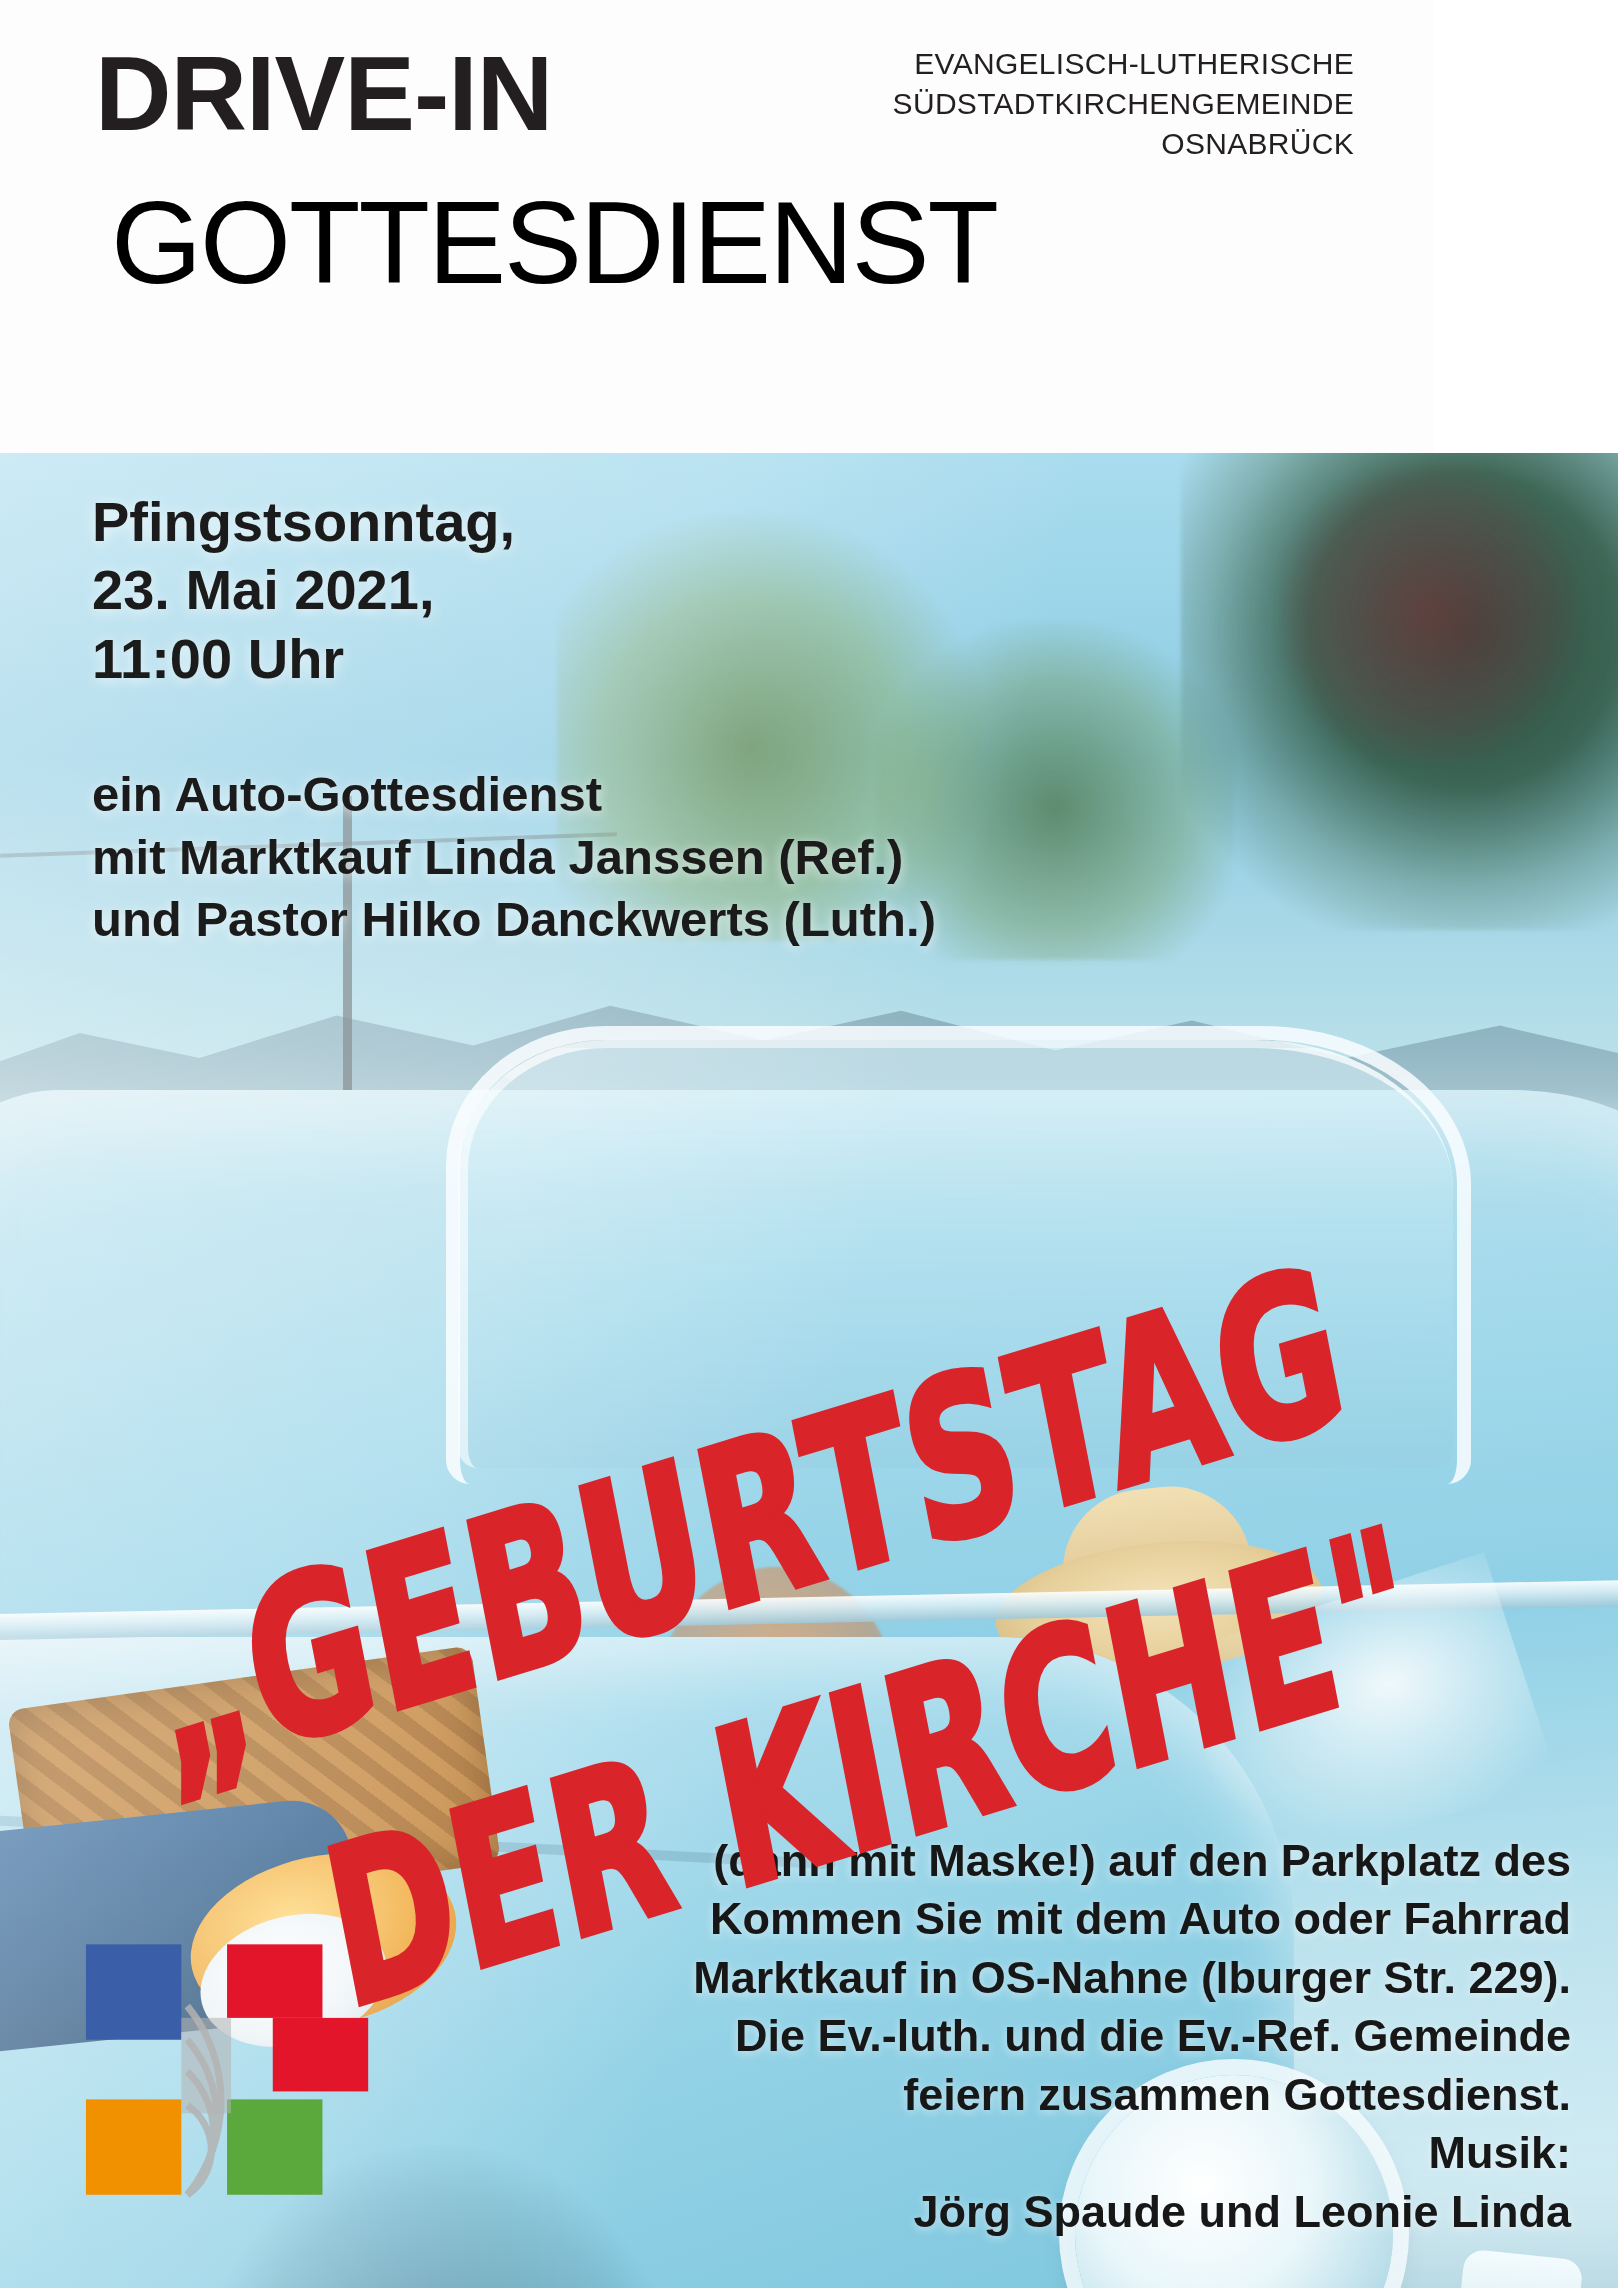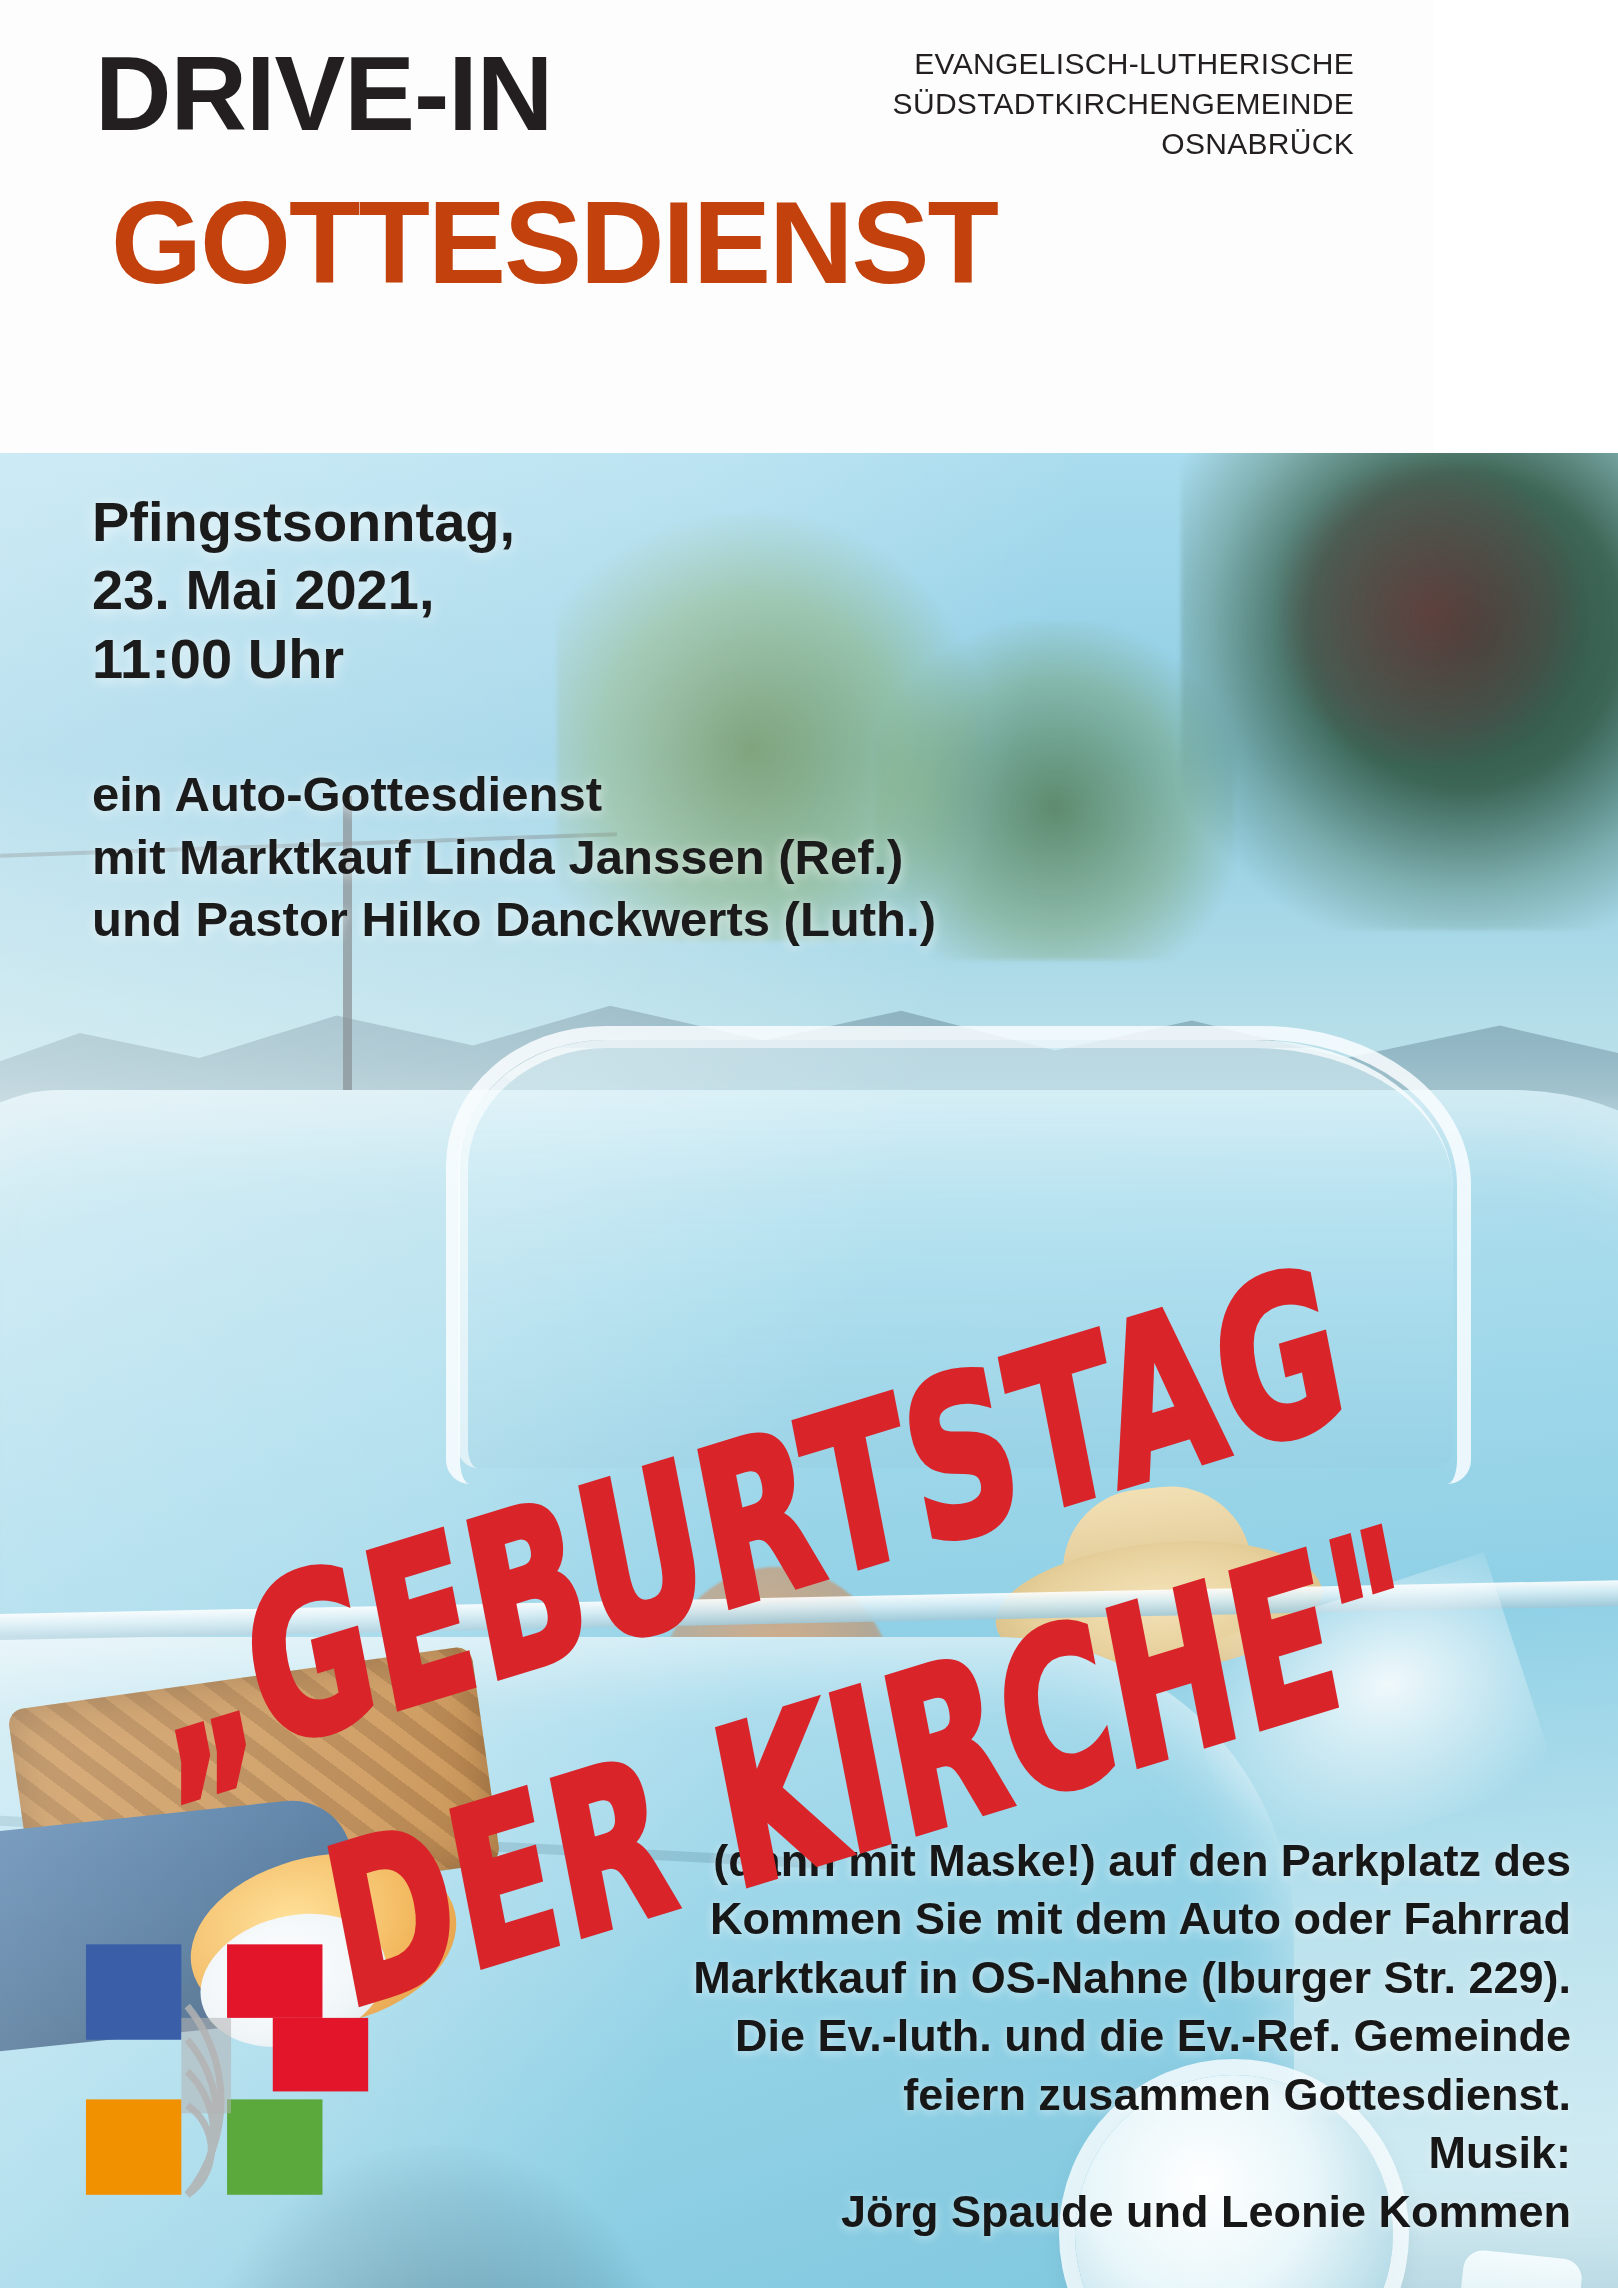"GOTTESDIENST" .title-gottesdienst { color: #c2410c -> #000000; font-weight: bold -> normal }
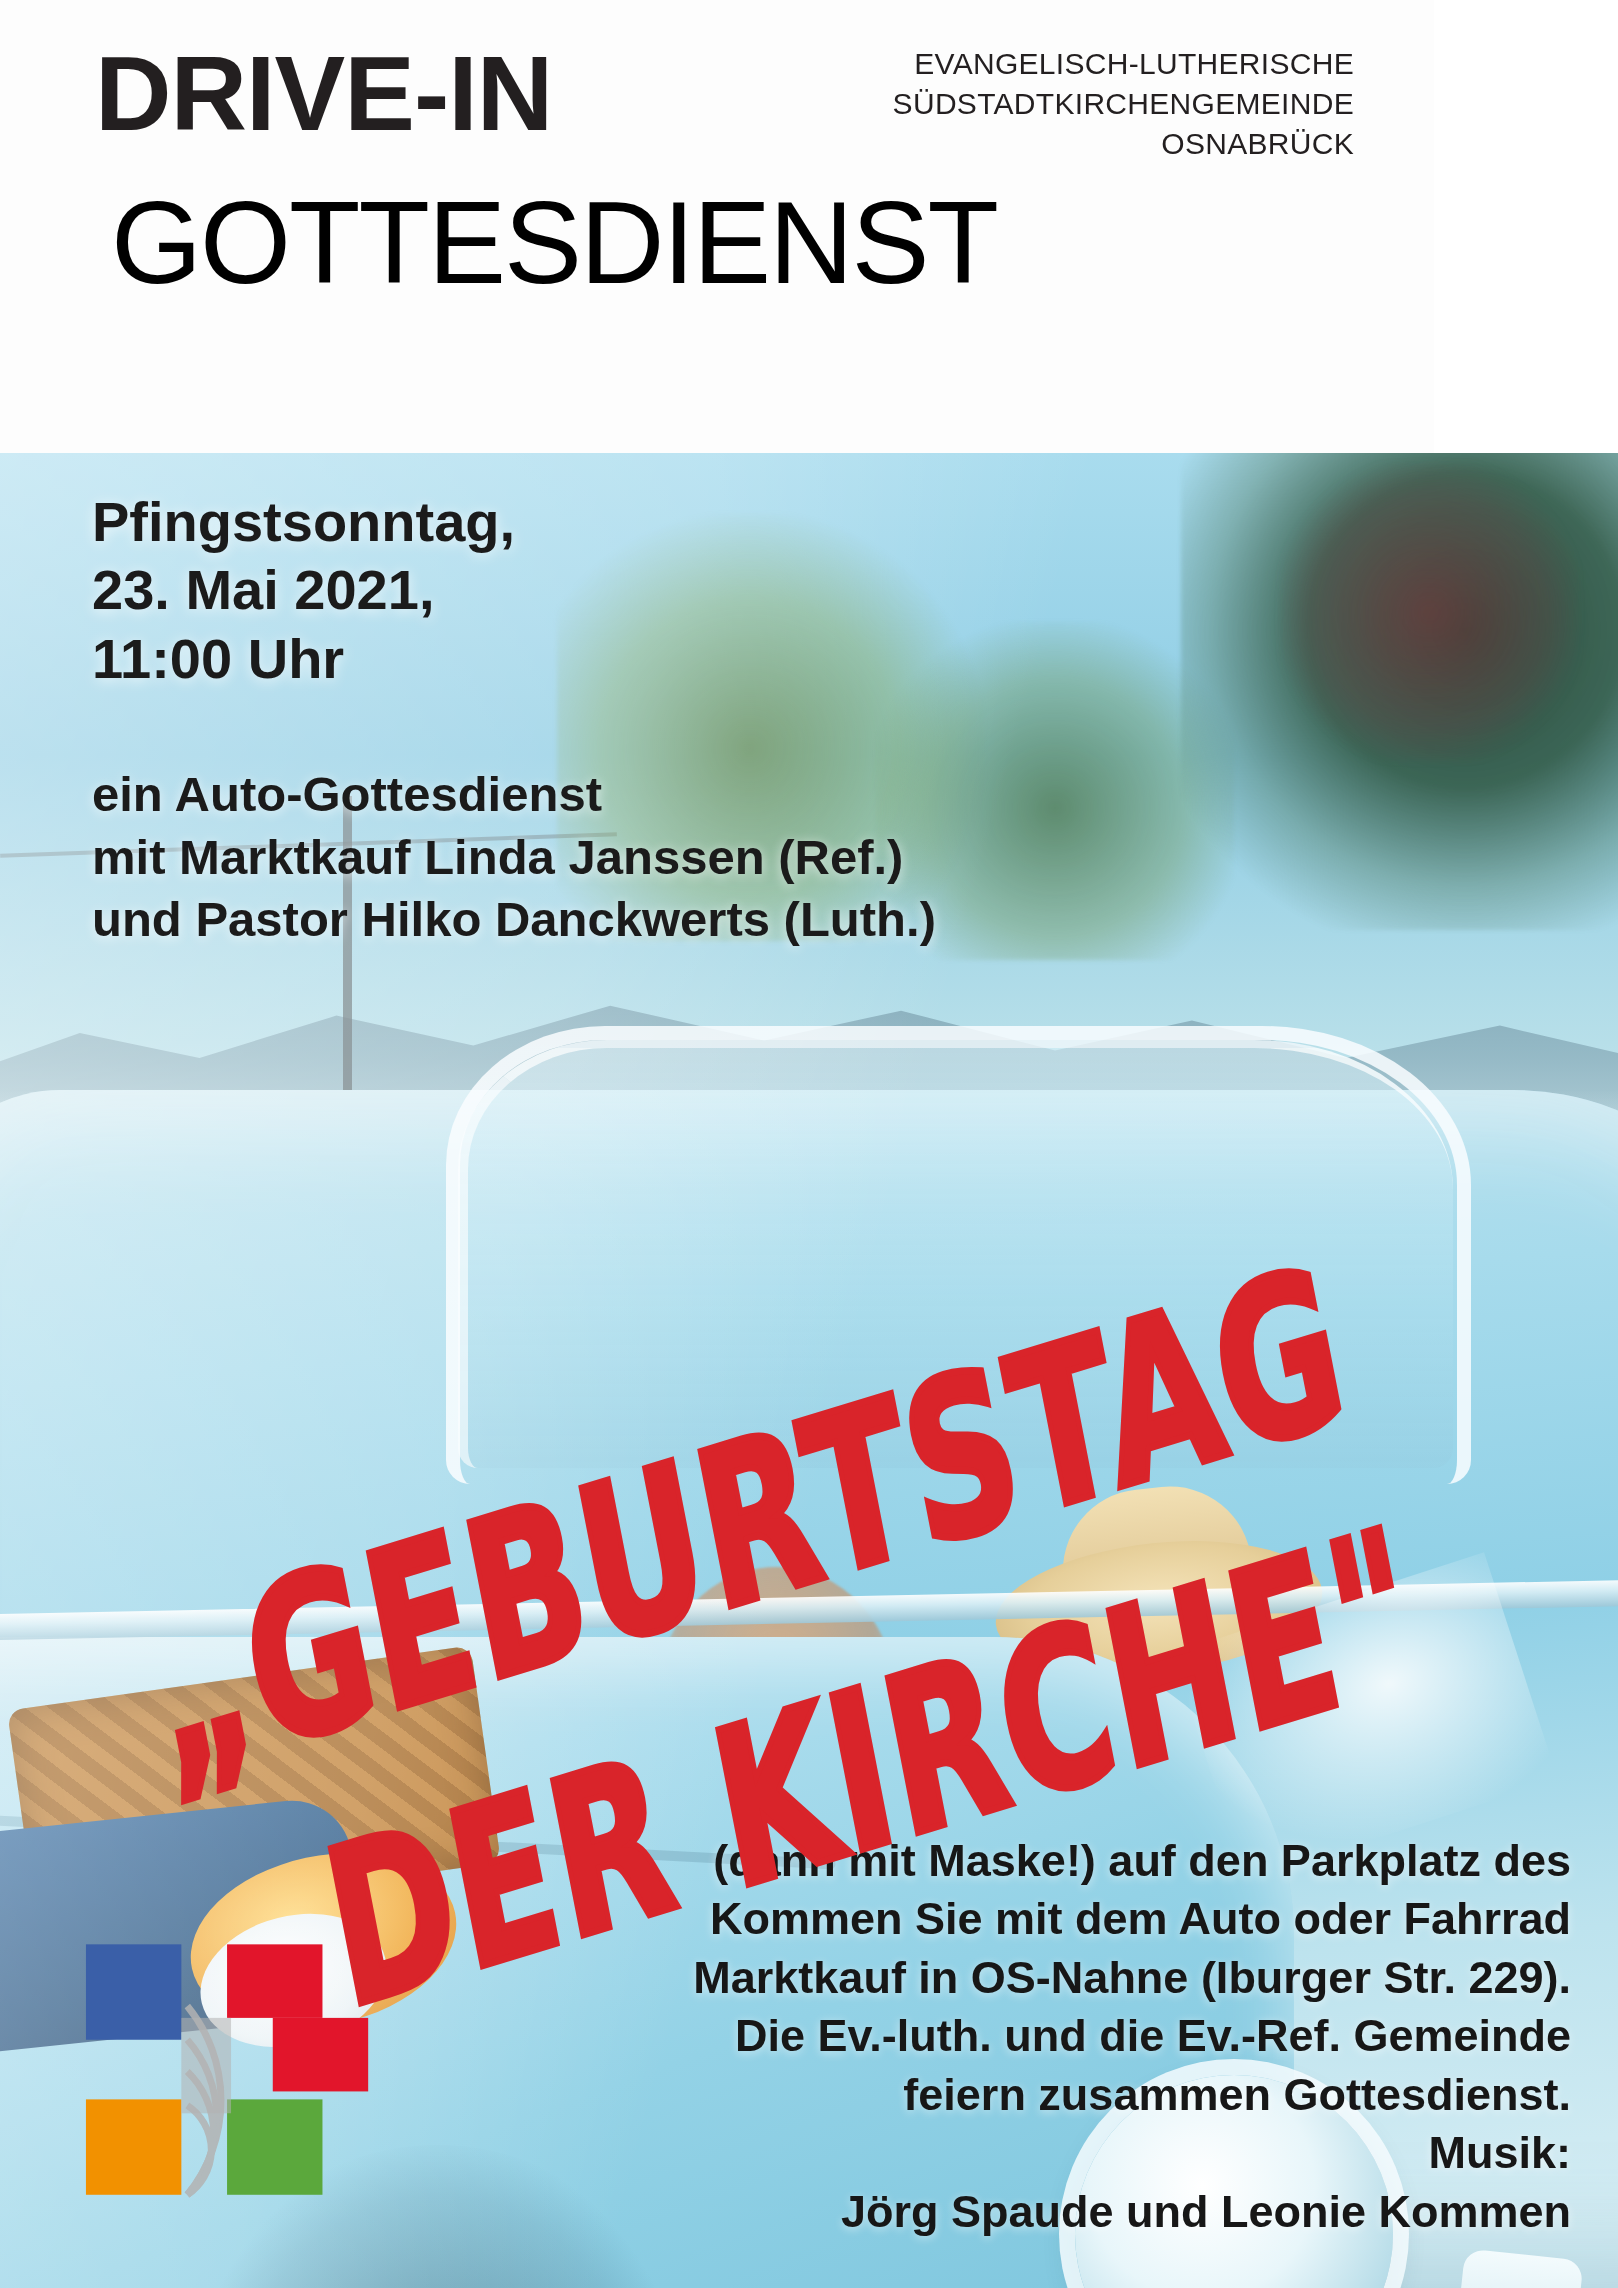"Jörg Spaude und Leonie Kommen" div { text: Kommen -> Linda }
